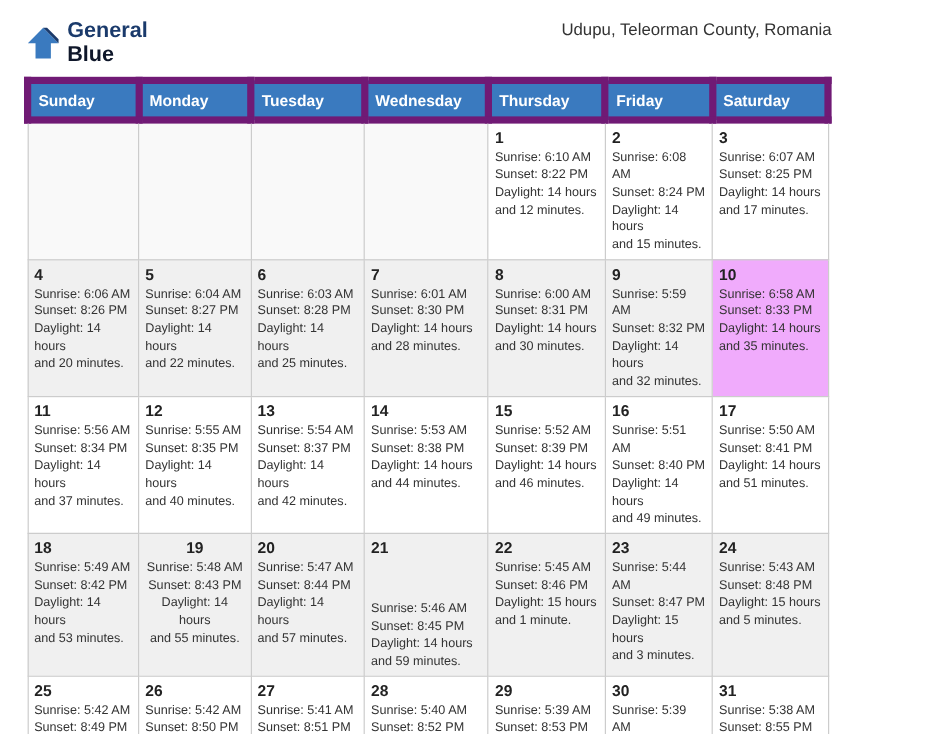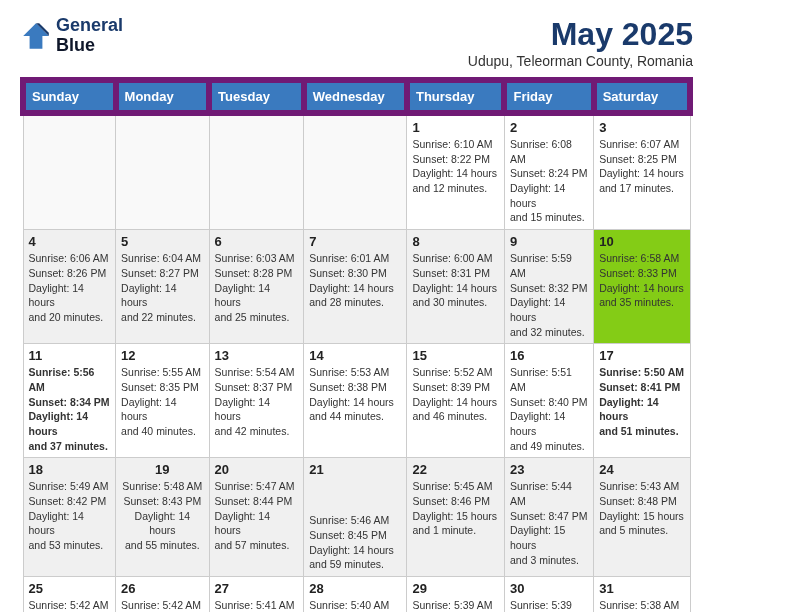"May 2025" div.month-title { html: <div>May 2025</div> -> none }
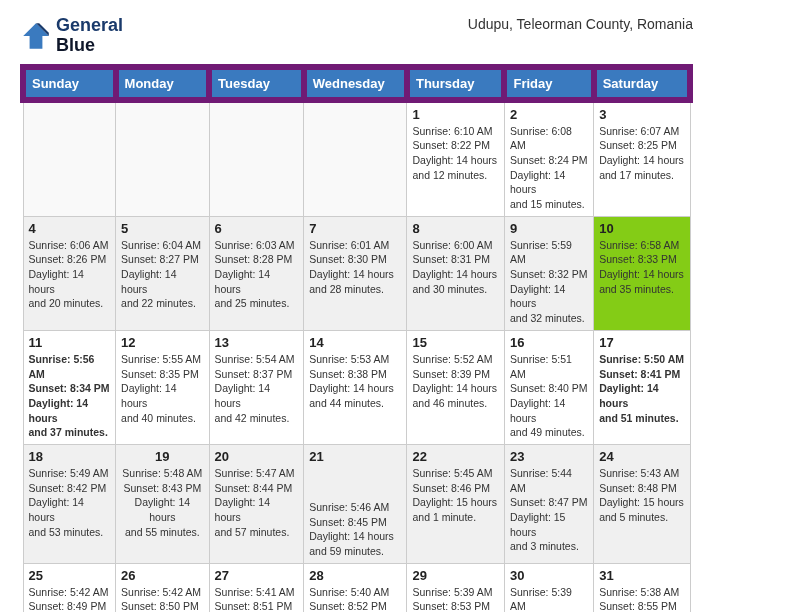"10" td { background: #84cc16 -> #f0abfc }
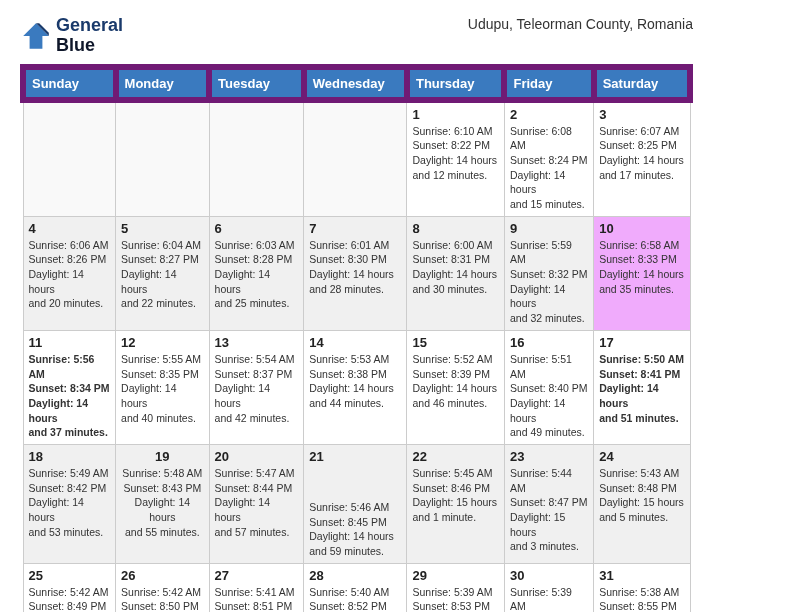"Sunrise: 5:56 AM" div.day-info { font-weight: bold -> none }
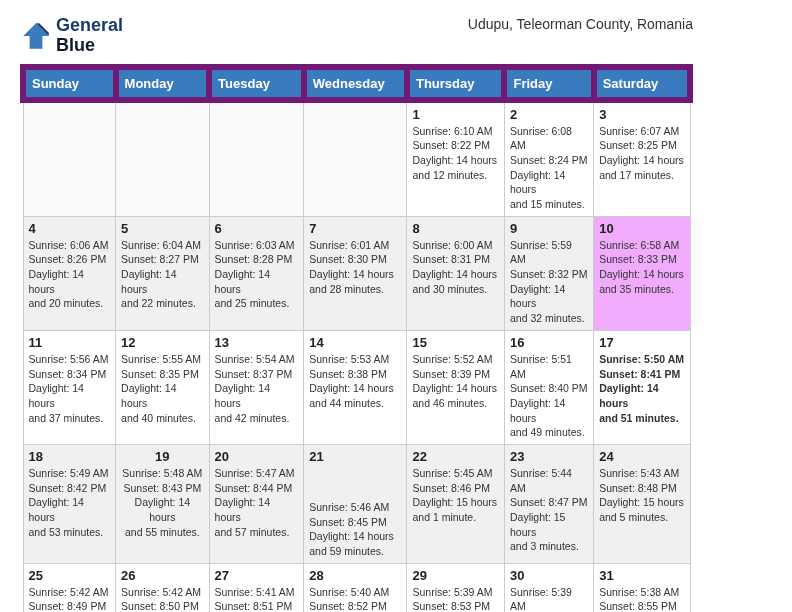"Sunrise: 5:50 AM" div.day-info { font-weight: bold -> none }
